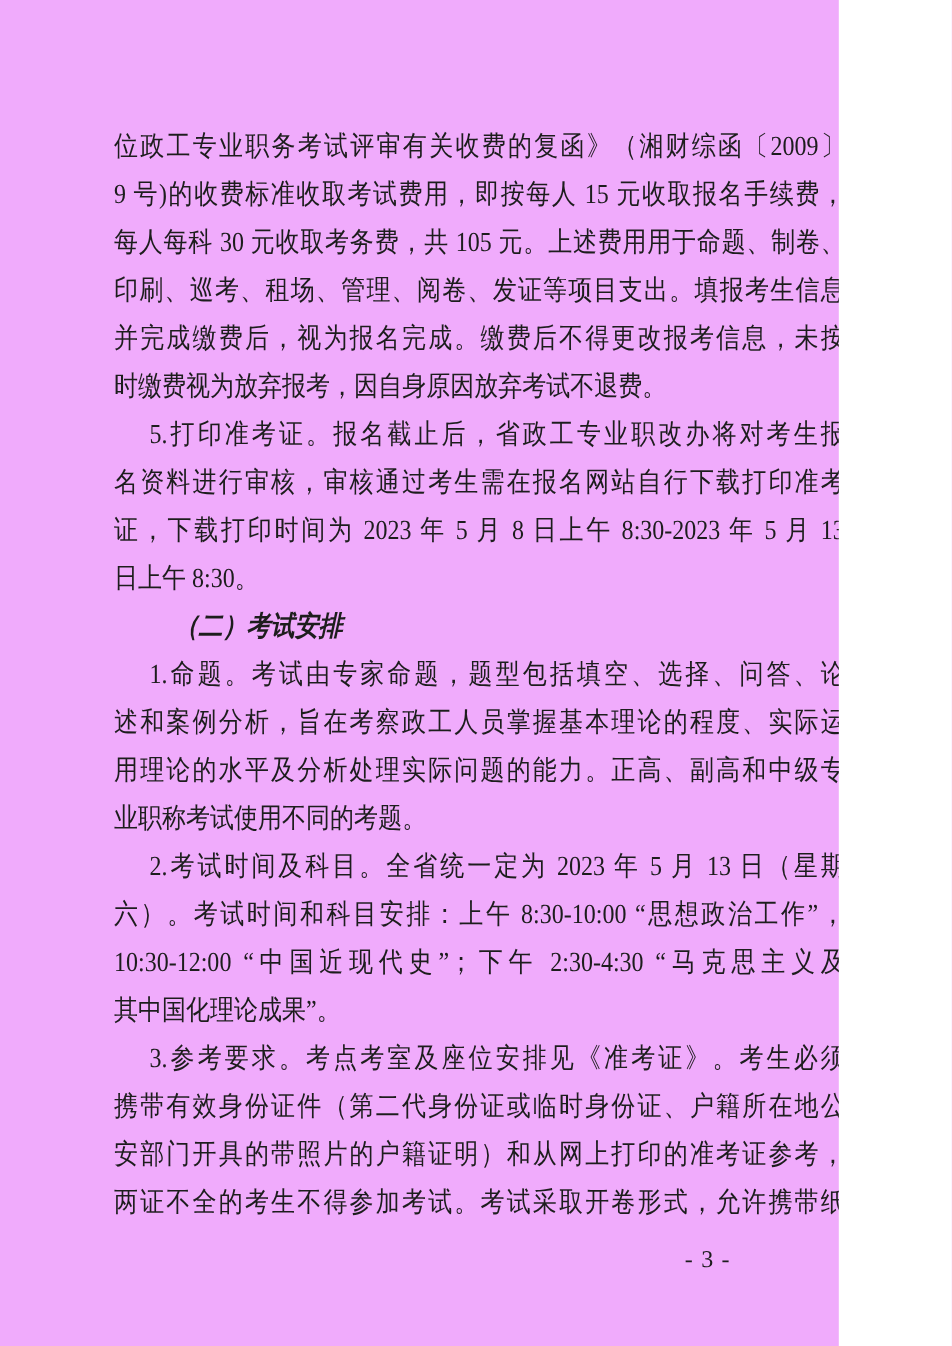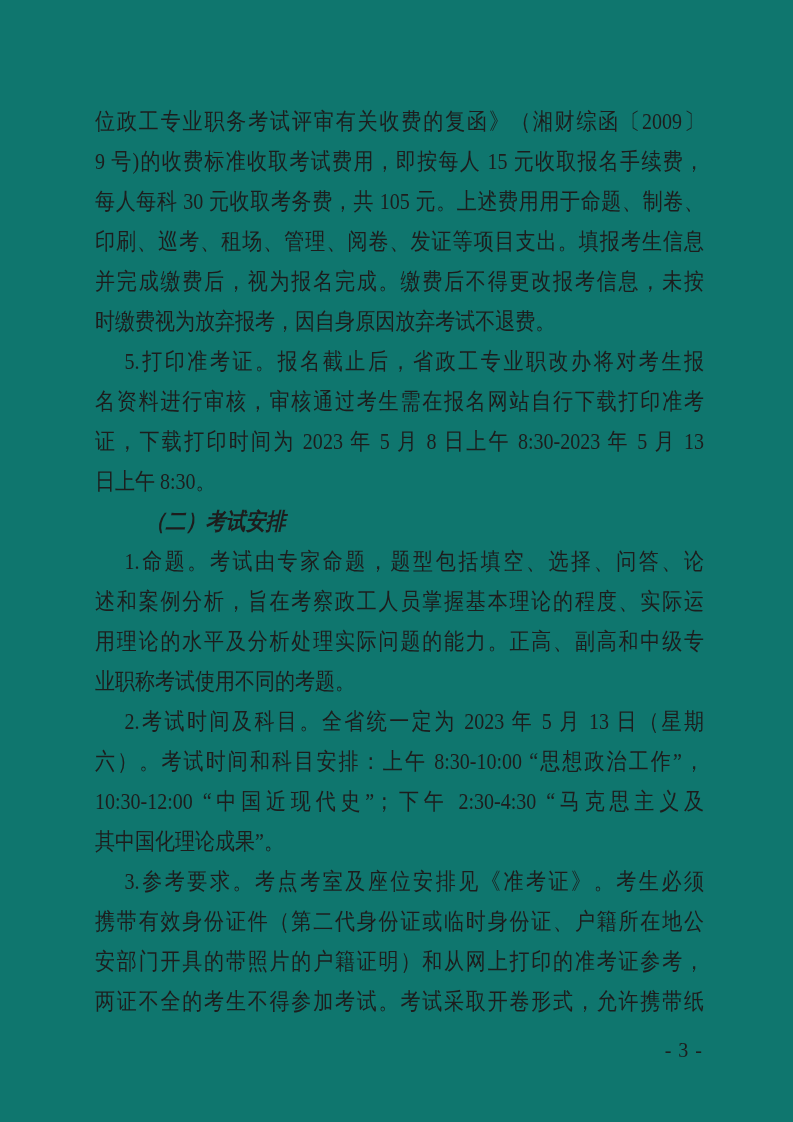"位政工专业职务考试评审有关收费的复函》（湘财综函〔2009〕" .page { background: #0f766e -> #f0abfc; width: 793px -> 699px }
